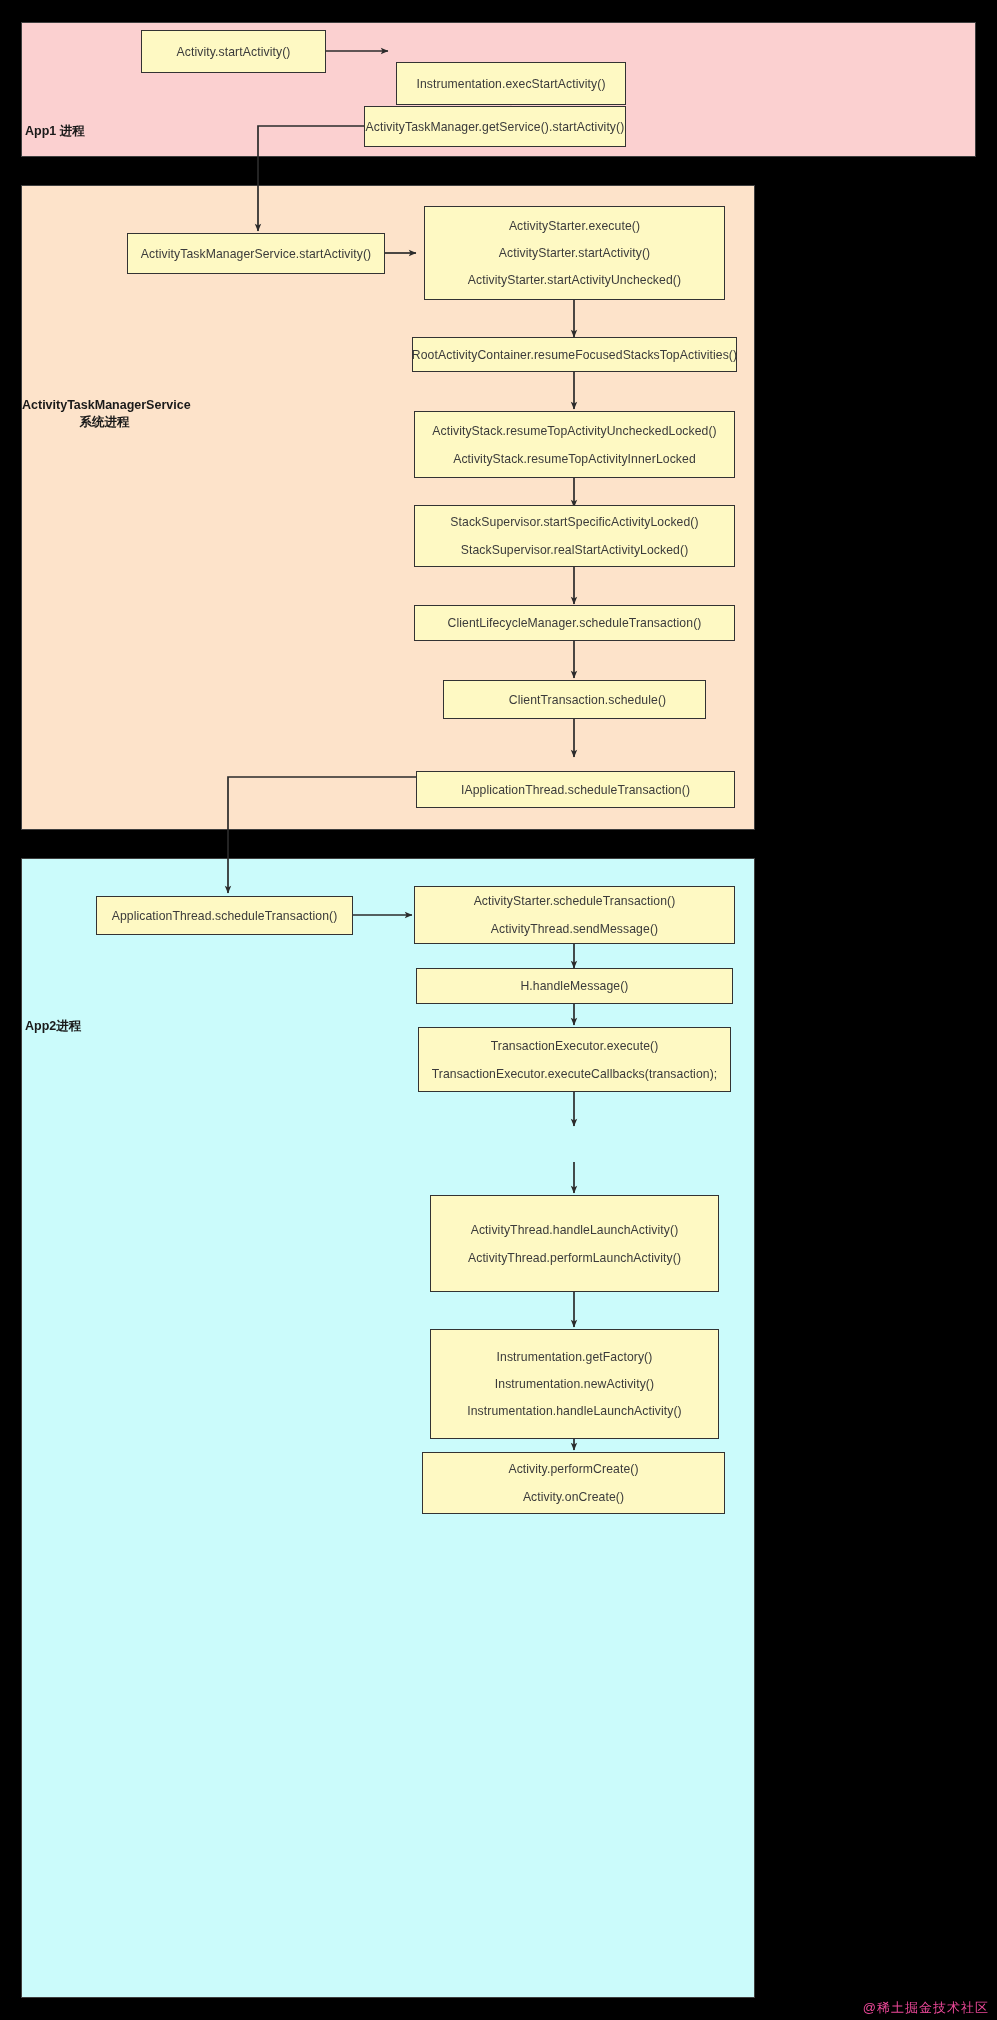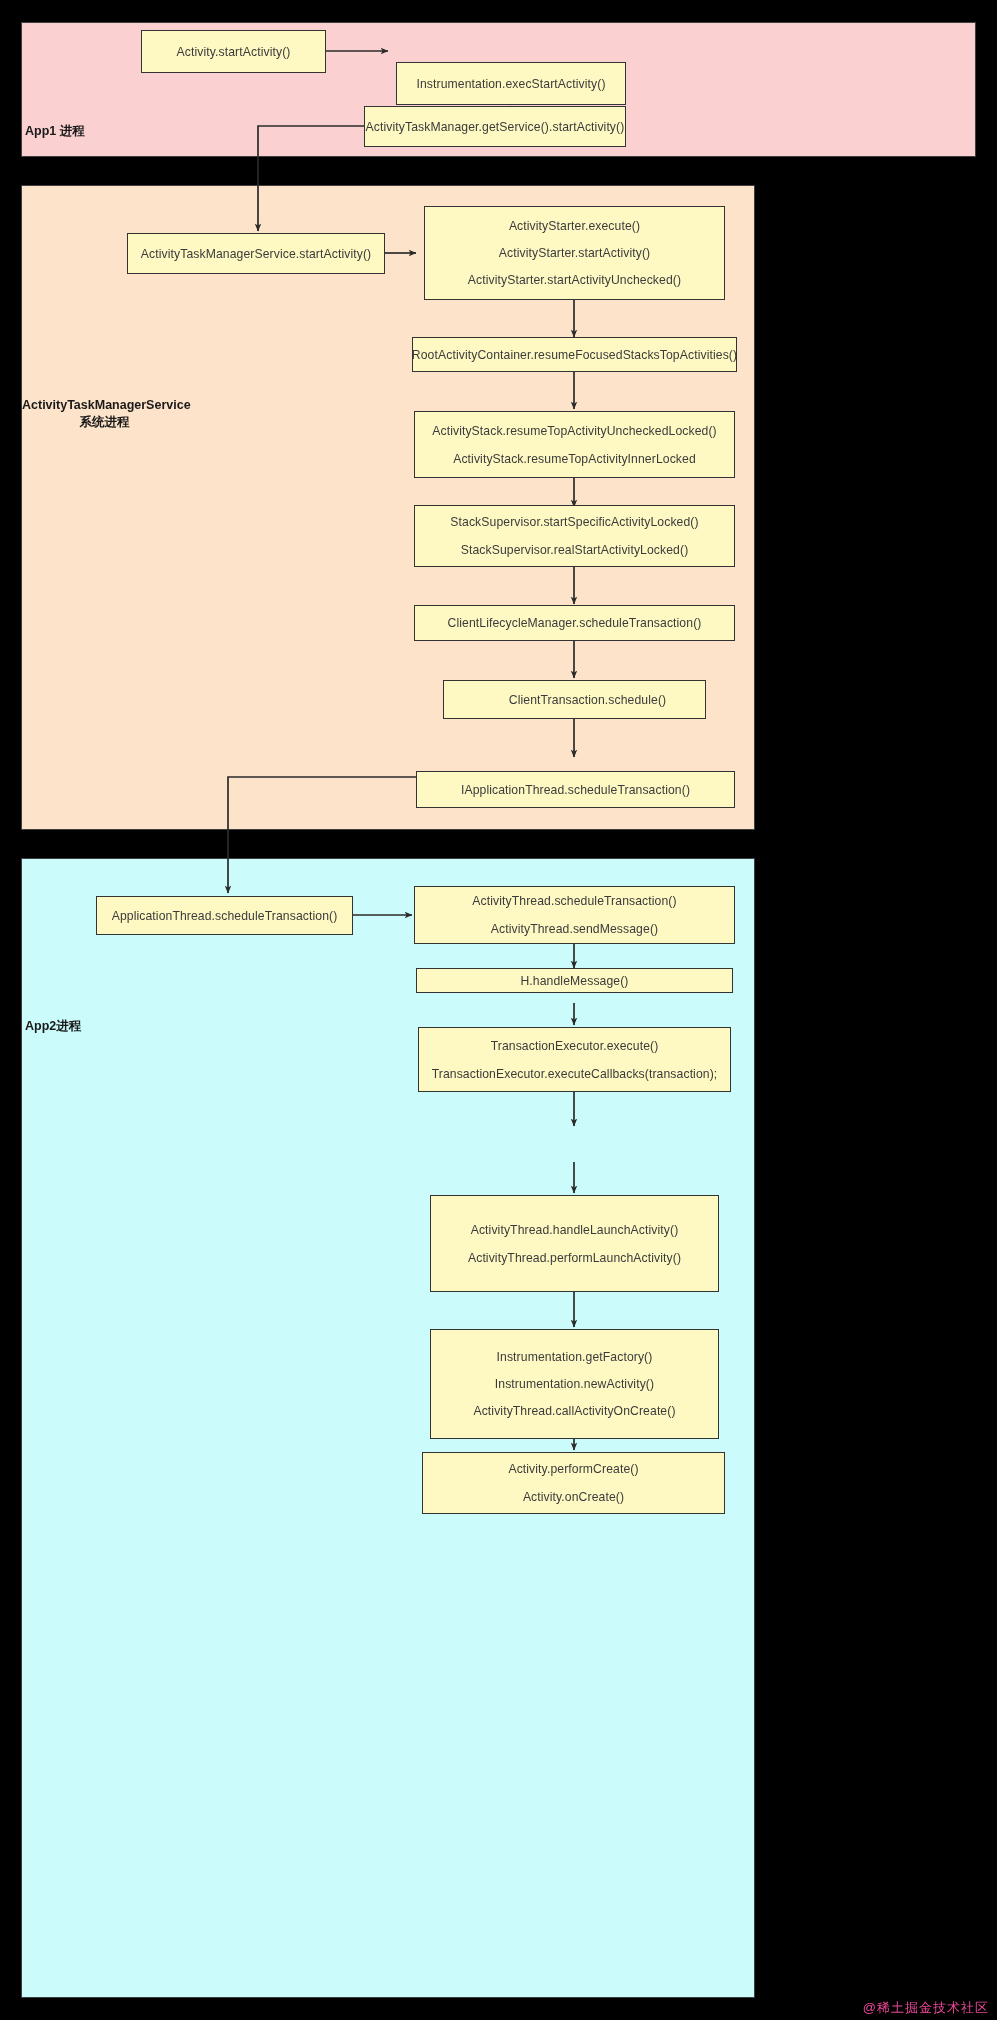"ActivityThread.scheduleTransaction()" span.ln { text: ActivityThread.scheduleTransaction -> ActivityStarter.scheduleTransaction }
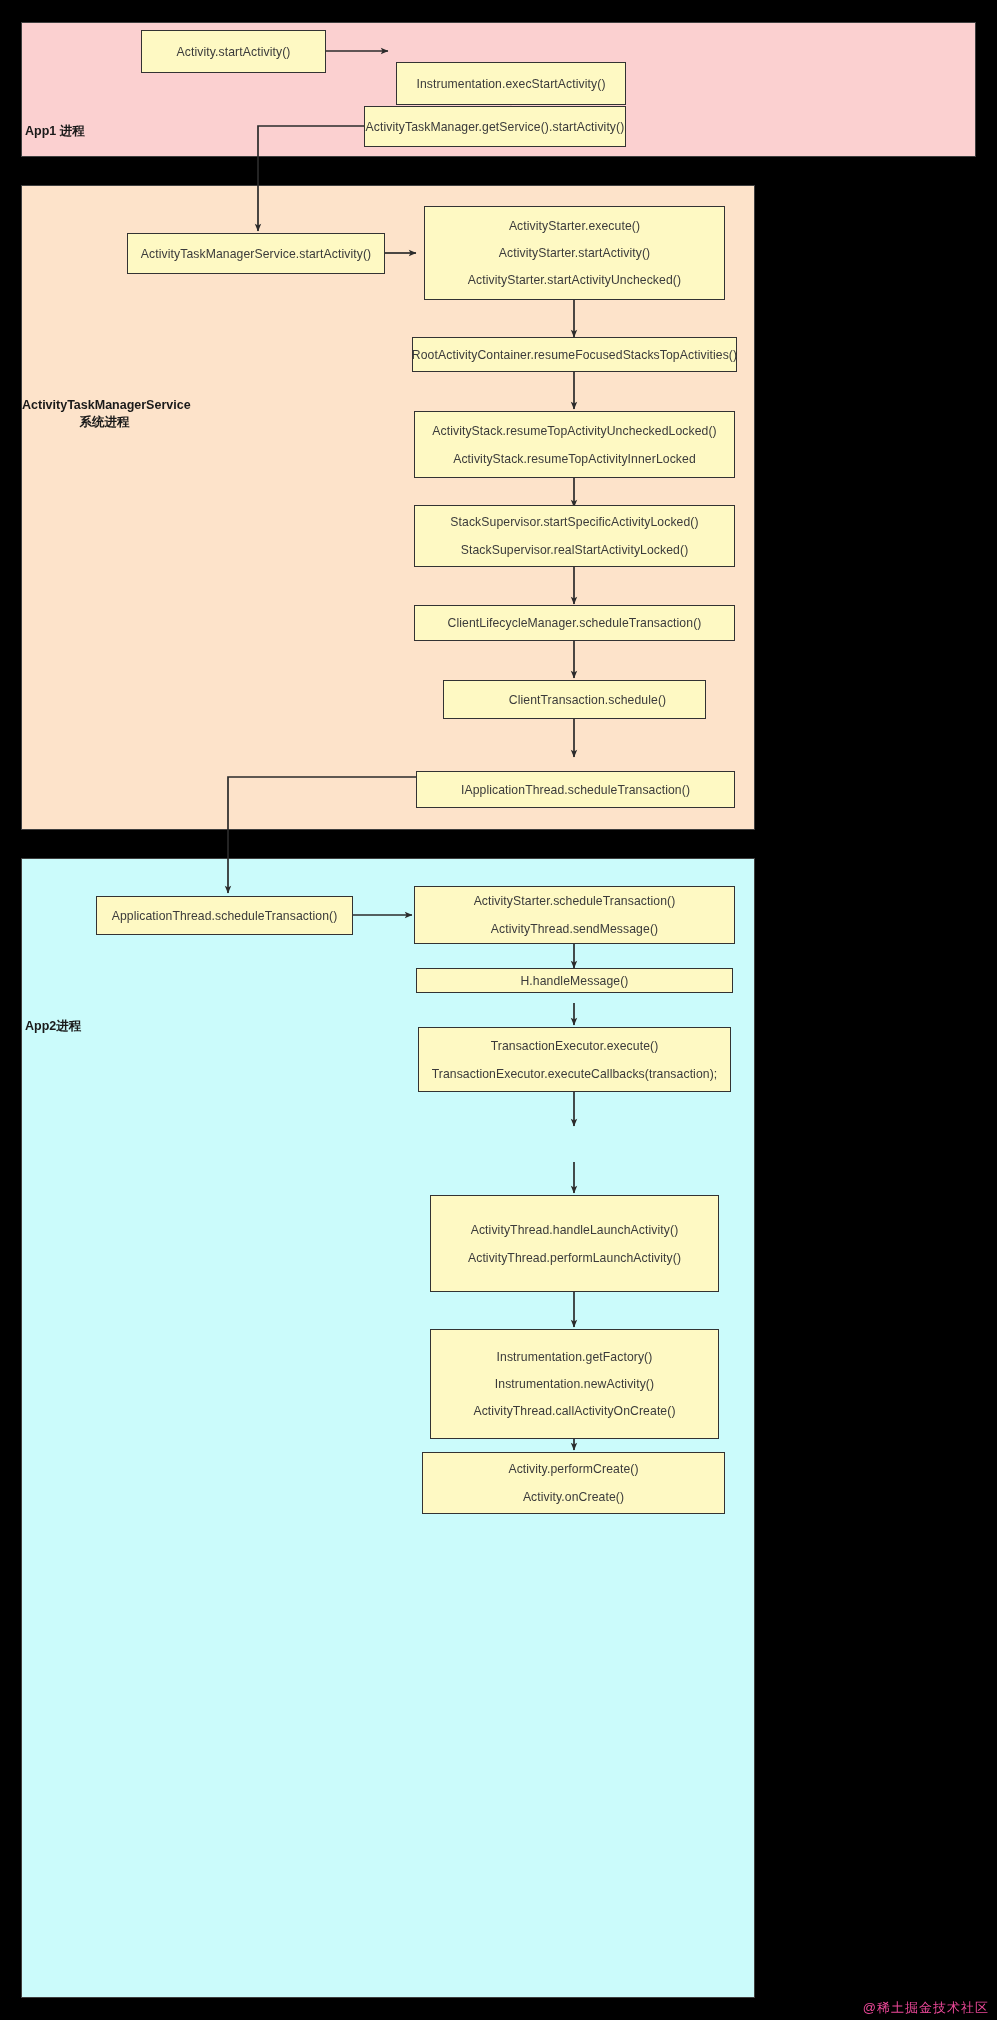"H.handleMessage()" div.node { height: 25px -> 36px }
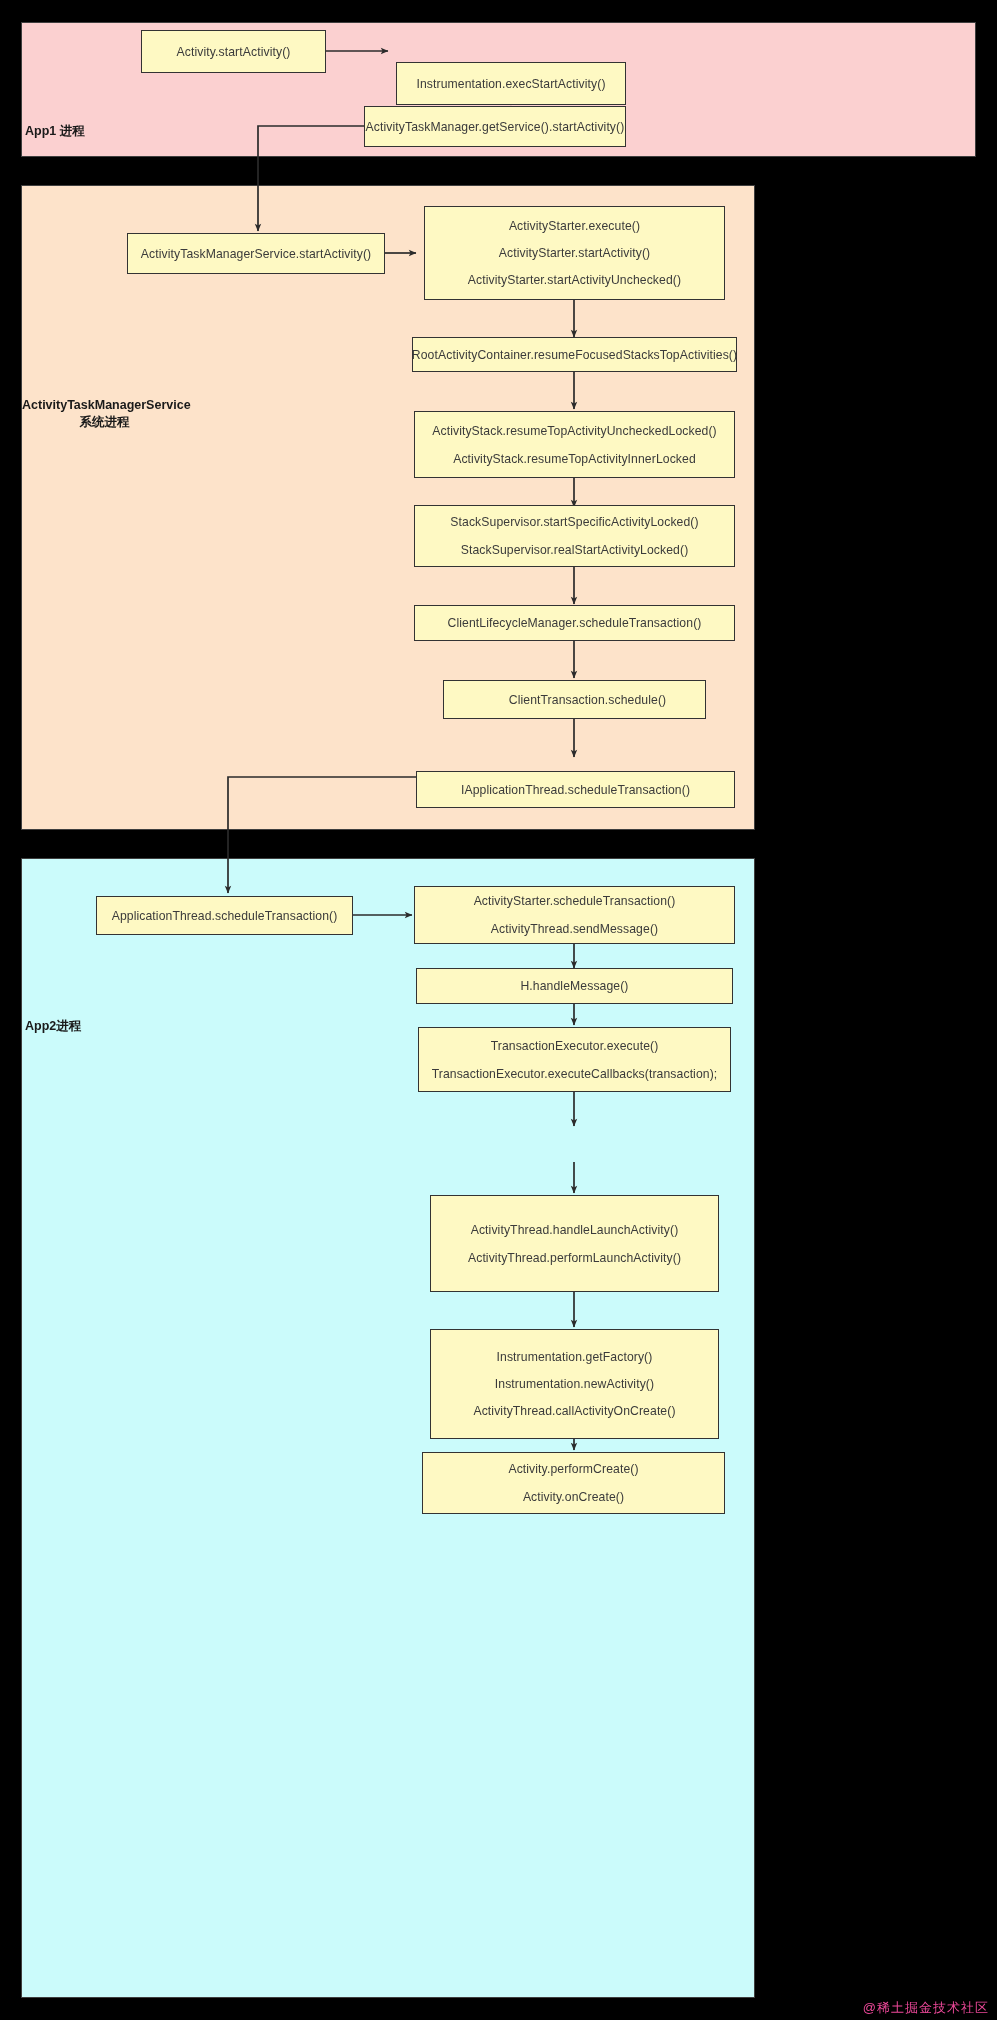"ActivityThread.callActivityOnCreate()" span.ln { text: ActivityThread.callActivityOnCreate -> Instrumentation.handleLaunchActivity }
